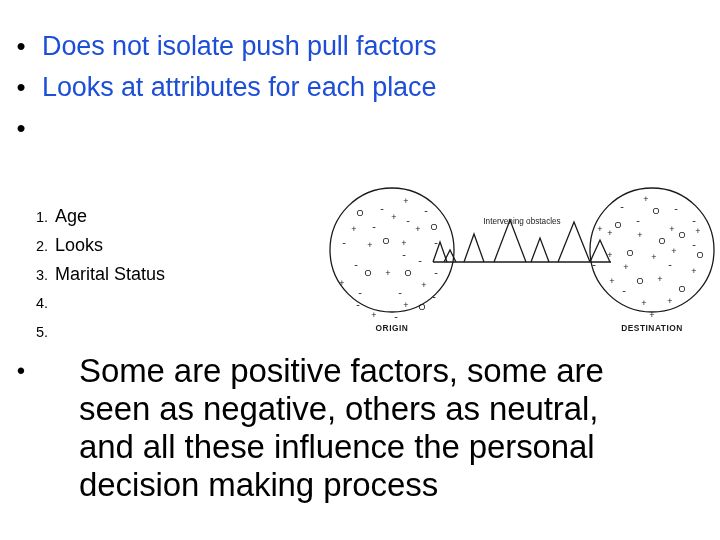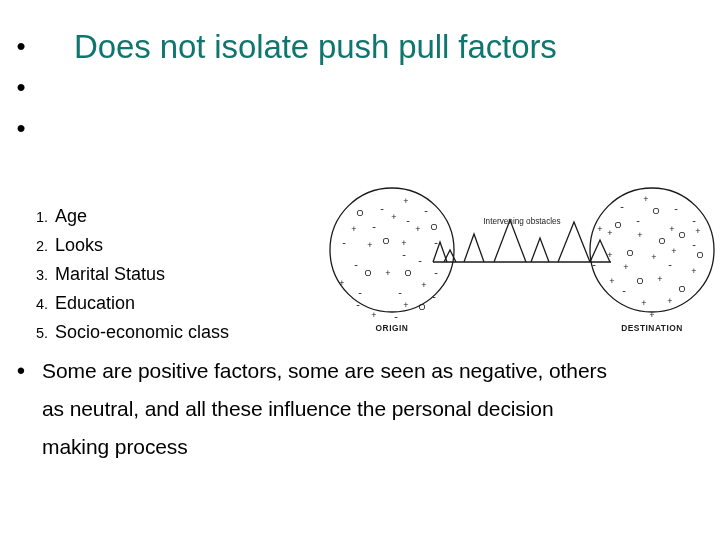"Does not isolate push pull" .bullet-text { color: #0f766e -> #1d4ed8; font-size: 33px -> 27px; margin-left: 32px -> none }
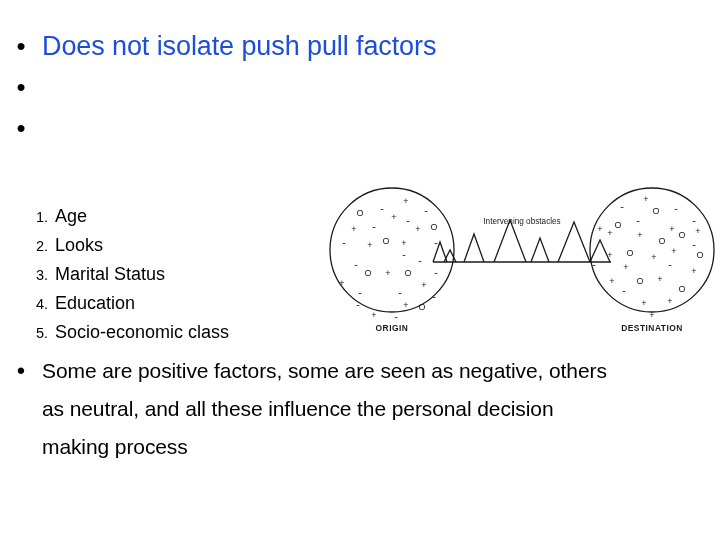"Looks at attributes for each" span.bullet-text { html: none -> <span>Looks at attributes for each place</span> }
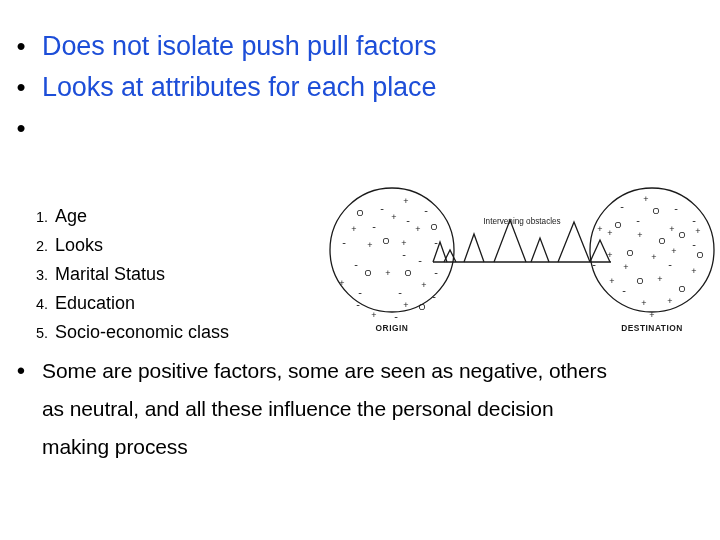"Education" span.num-text { html: <span>Education</span> -> none }
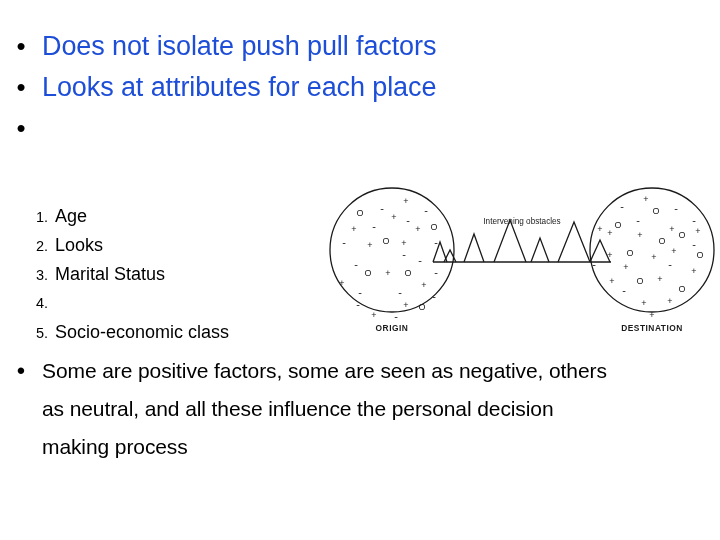"Socio-economic class" span.num-text { html: <span>Socio-economic class</span> -> none }
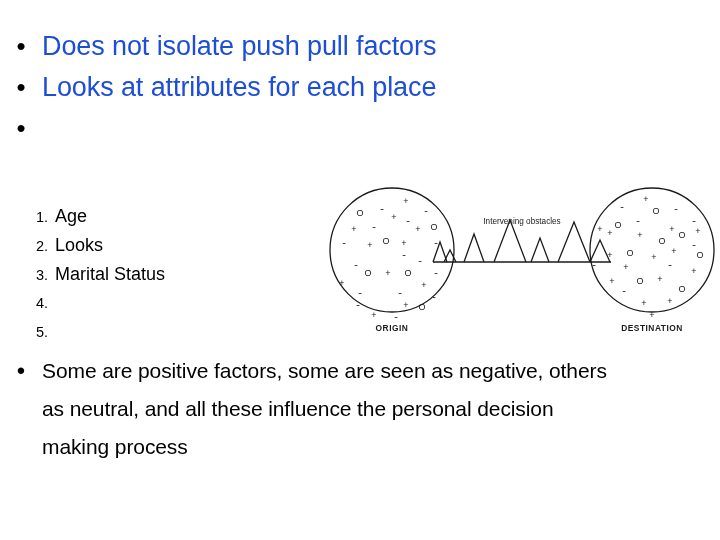"Some are positive factors, some" .closing-text { font-size: 21px -> 33px; margin-left: none -> 37px }
